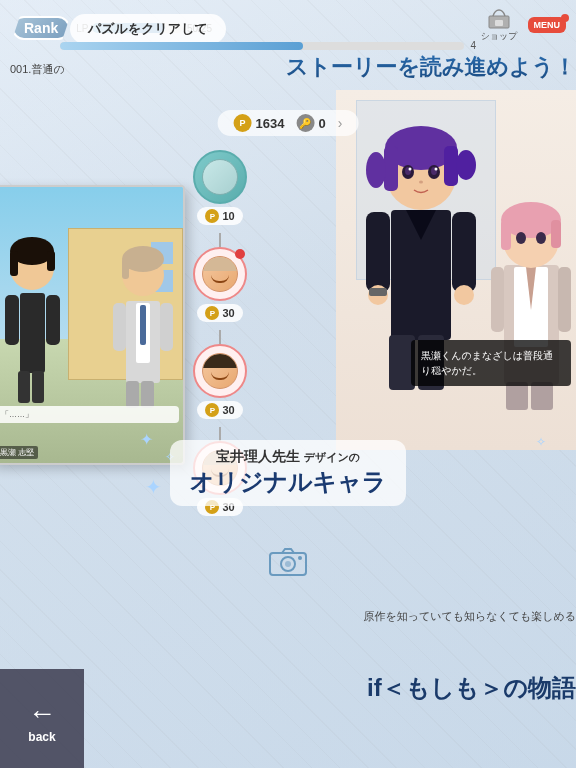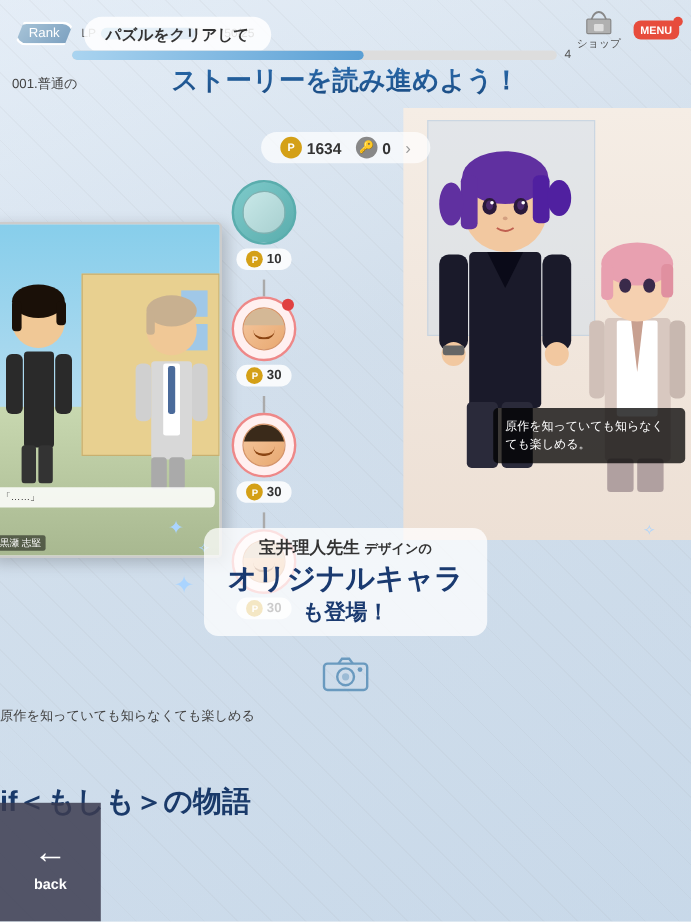"Rank" .badge { font-size: 11px -> 14px; font-weight: normal -> bold }
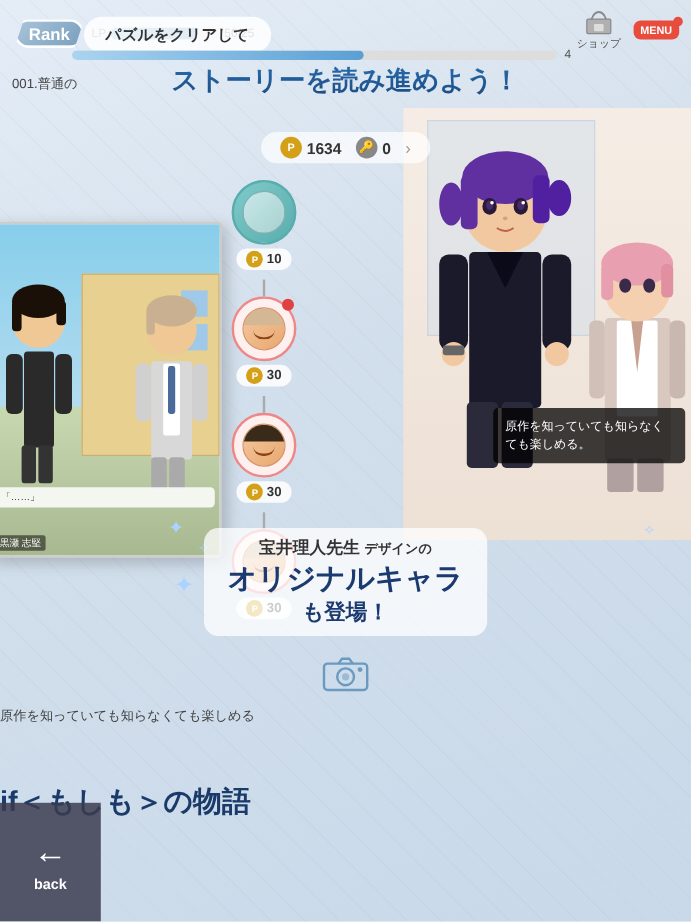"ストーリーを読み進めよう！" .main-title { text-align: center -> right }
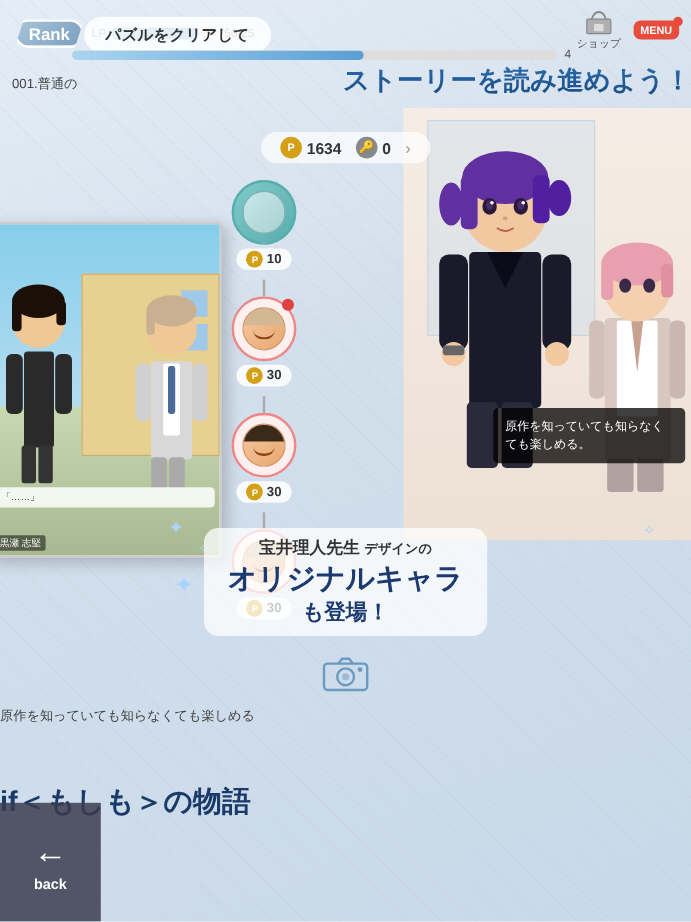"原作を知っていても知らなくても楽しめる。" span { text: 原作を知っていても知らなくても楽しめる -> 黒瀬くんのまなざしは普段通り穏やかだ }
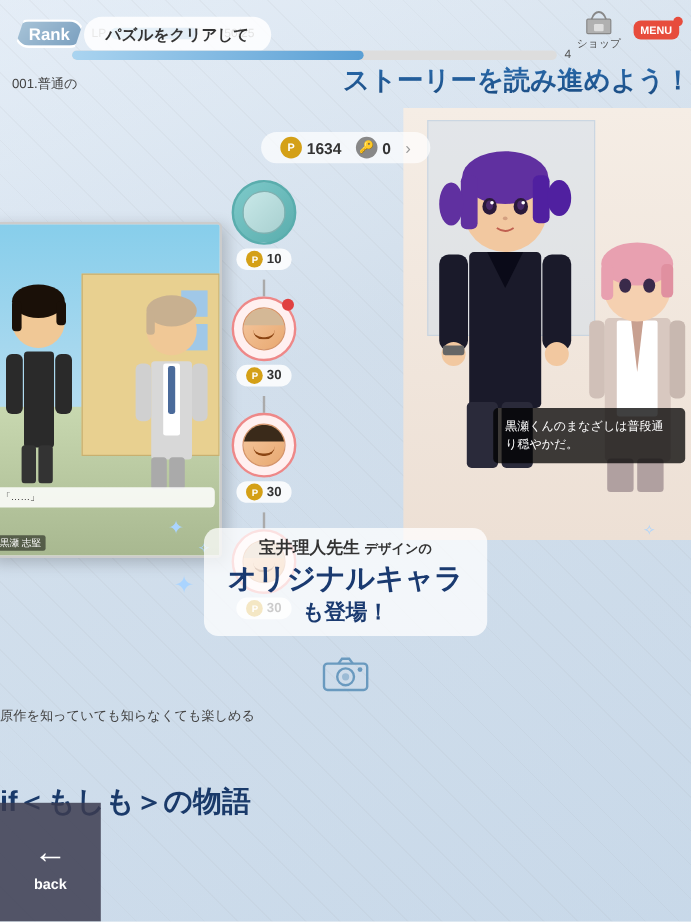"も登場！" div { html: <div> <span>も登場！</span> </div> -> none }
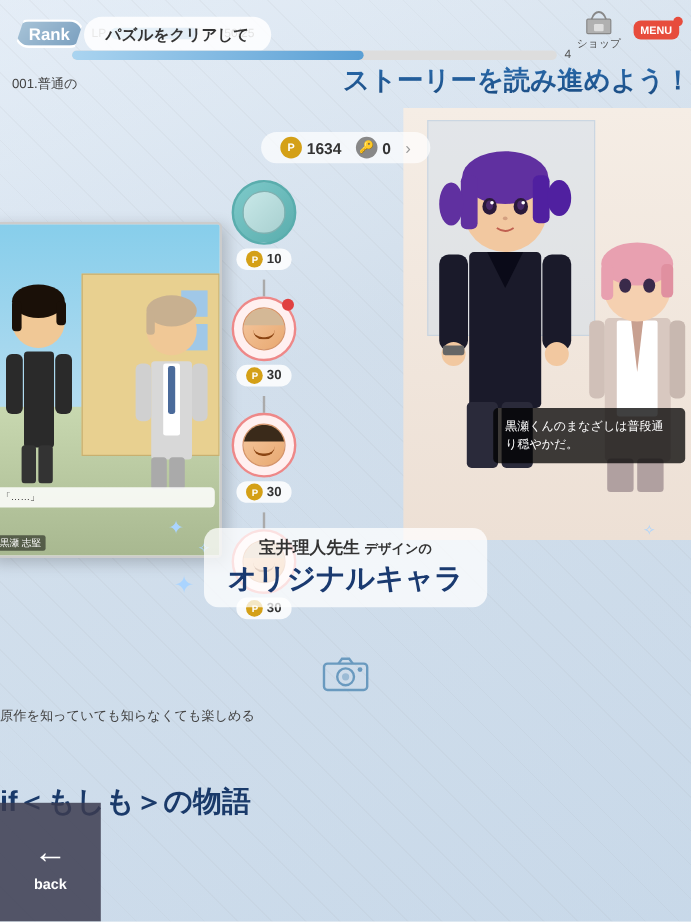"原作を知っていても知らなくても楽しめる" .bottom-text-area { bottom: 84px -> 64px; text-align: left -> right }
